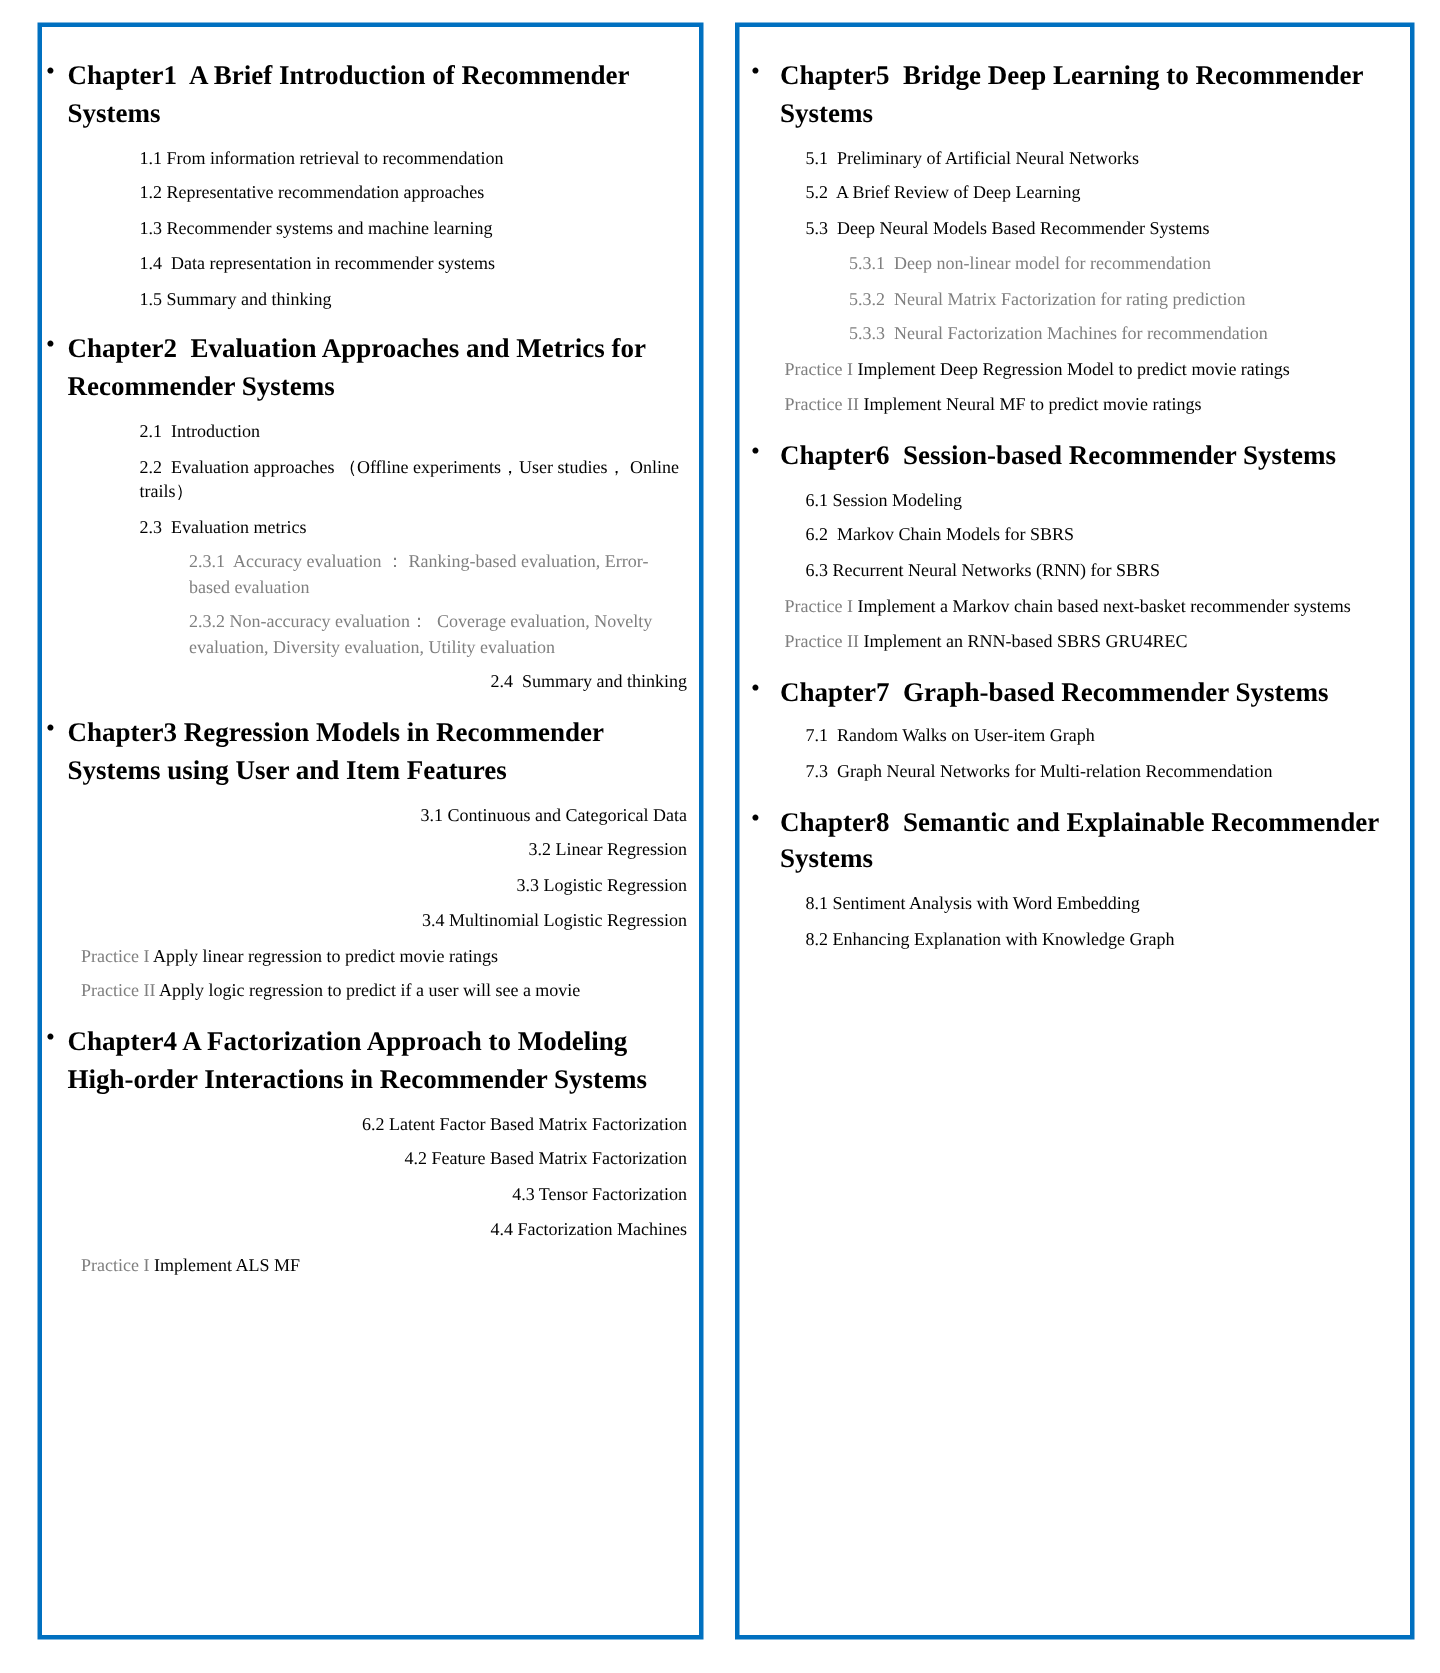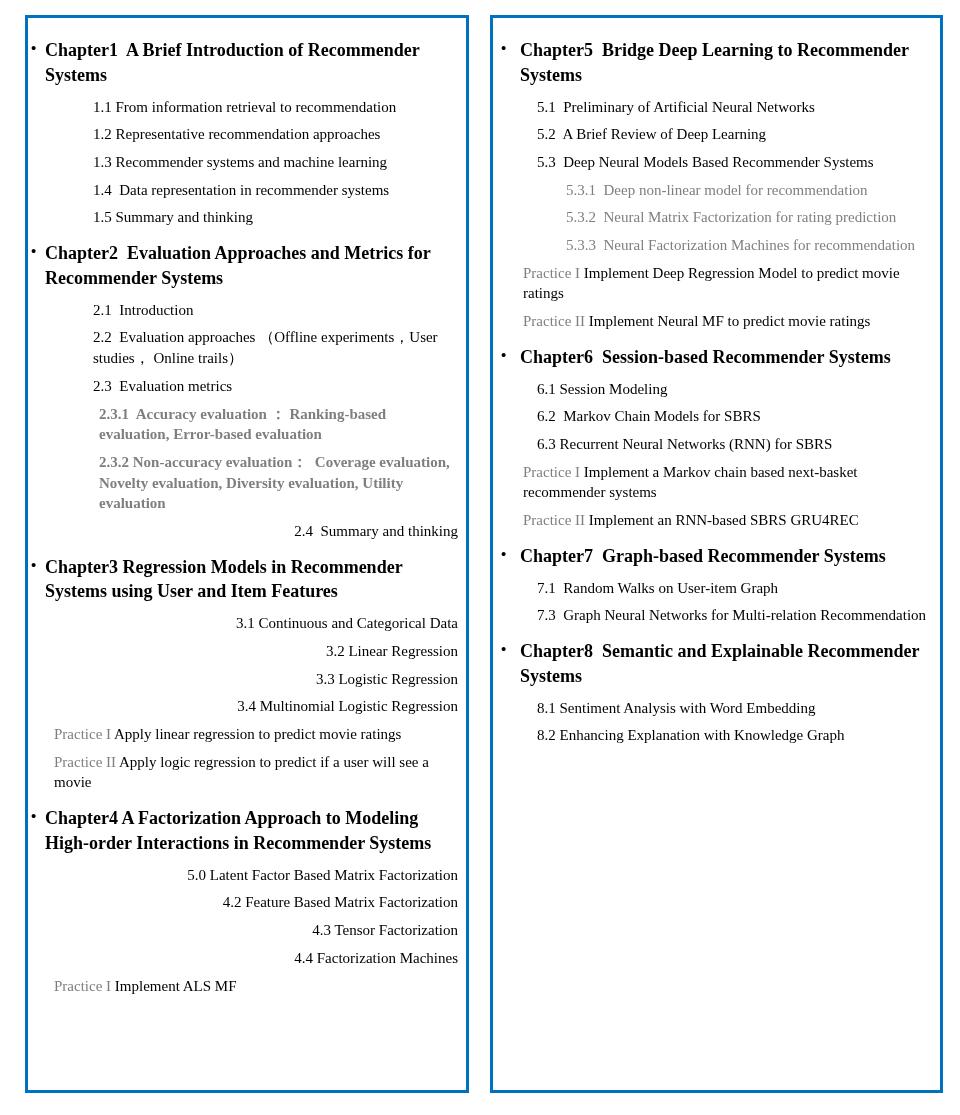"1.1 From information retrieval to" .item { font-size: 15px -> 12px }
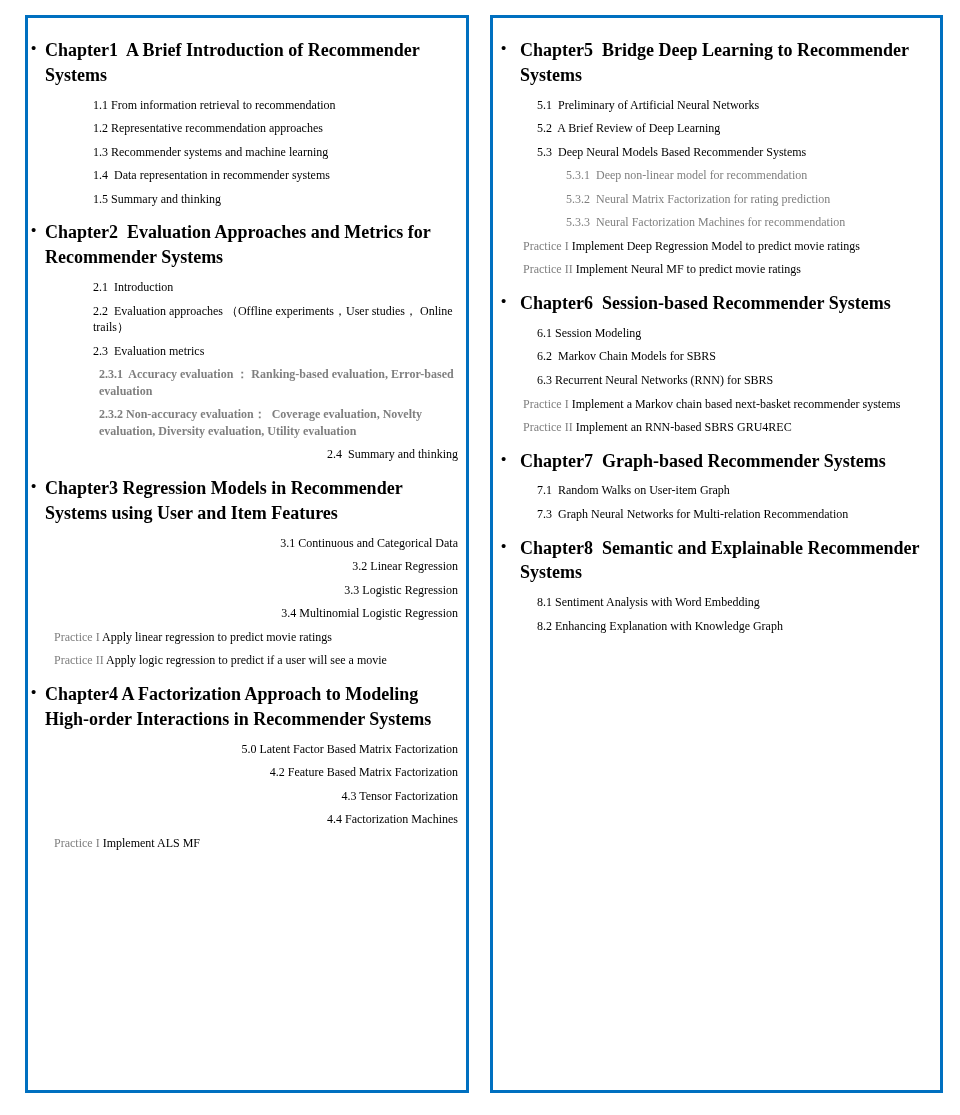"2.3.1 Accuracy evaluation ：" .box.left .item.subsection { font-weight: bold -> none; margin-left: 71px -> 98px }
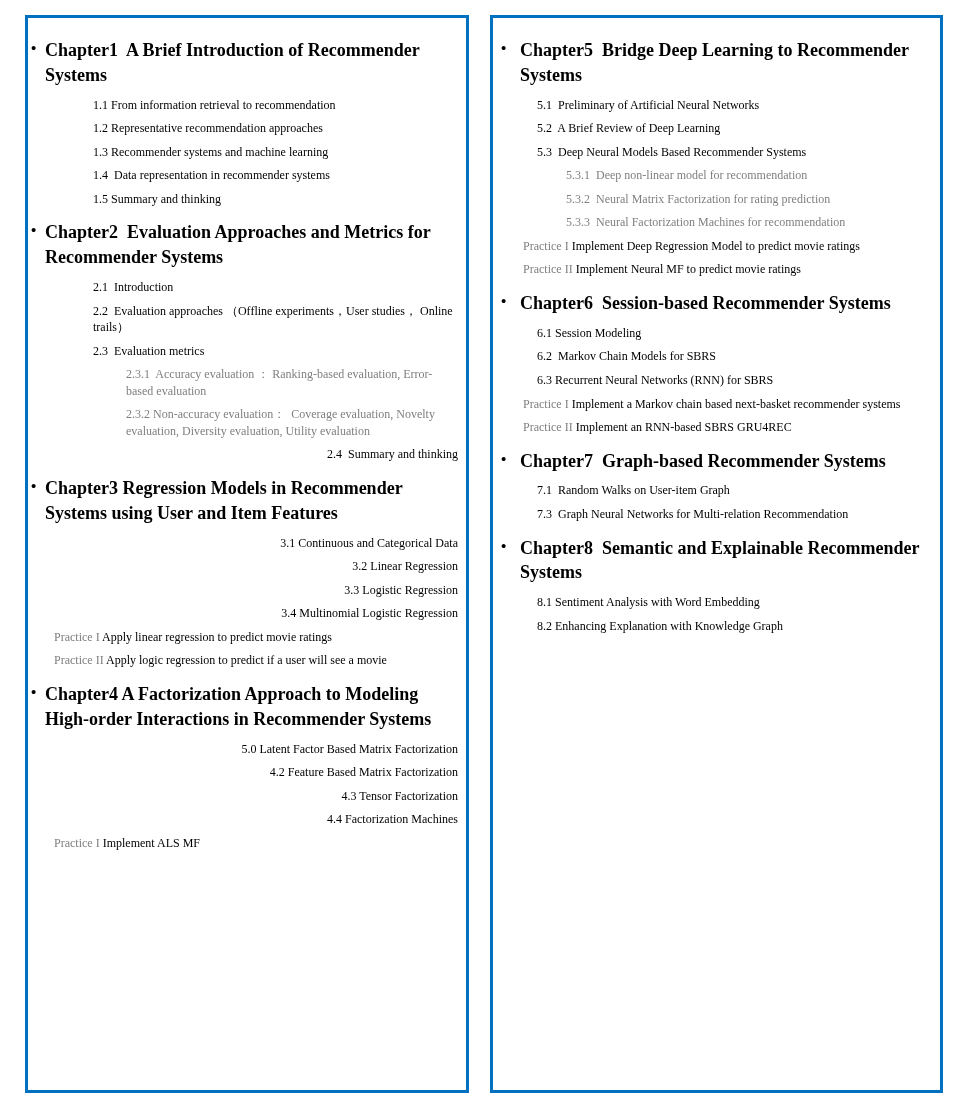"5.0 Latent Factor Based Matrix" span { text: 5.0 -> 6.2 }
